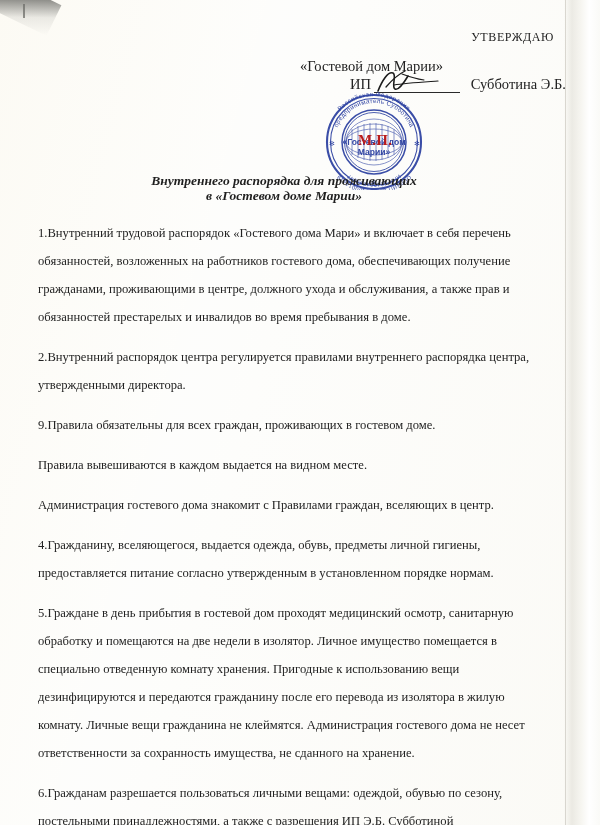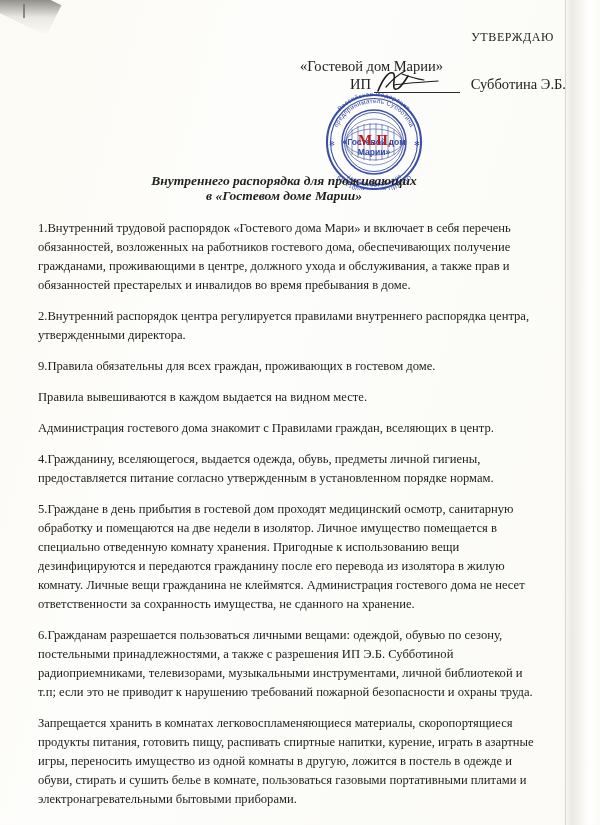"1.Внутренний трудовой распорядок" .para { line-height: 19px -> 28px }
